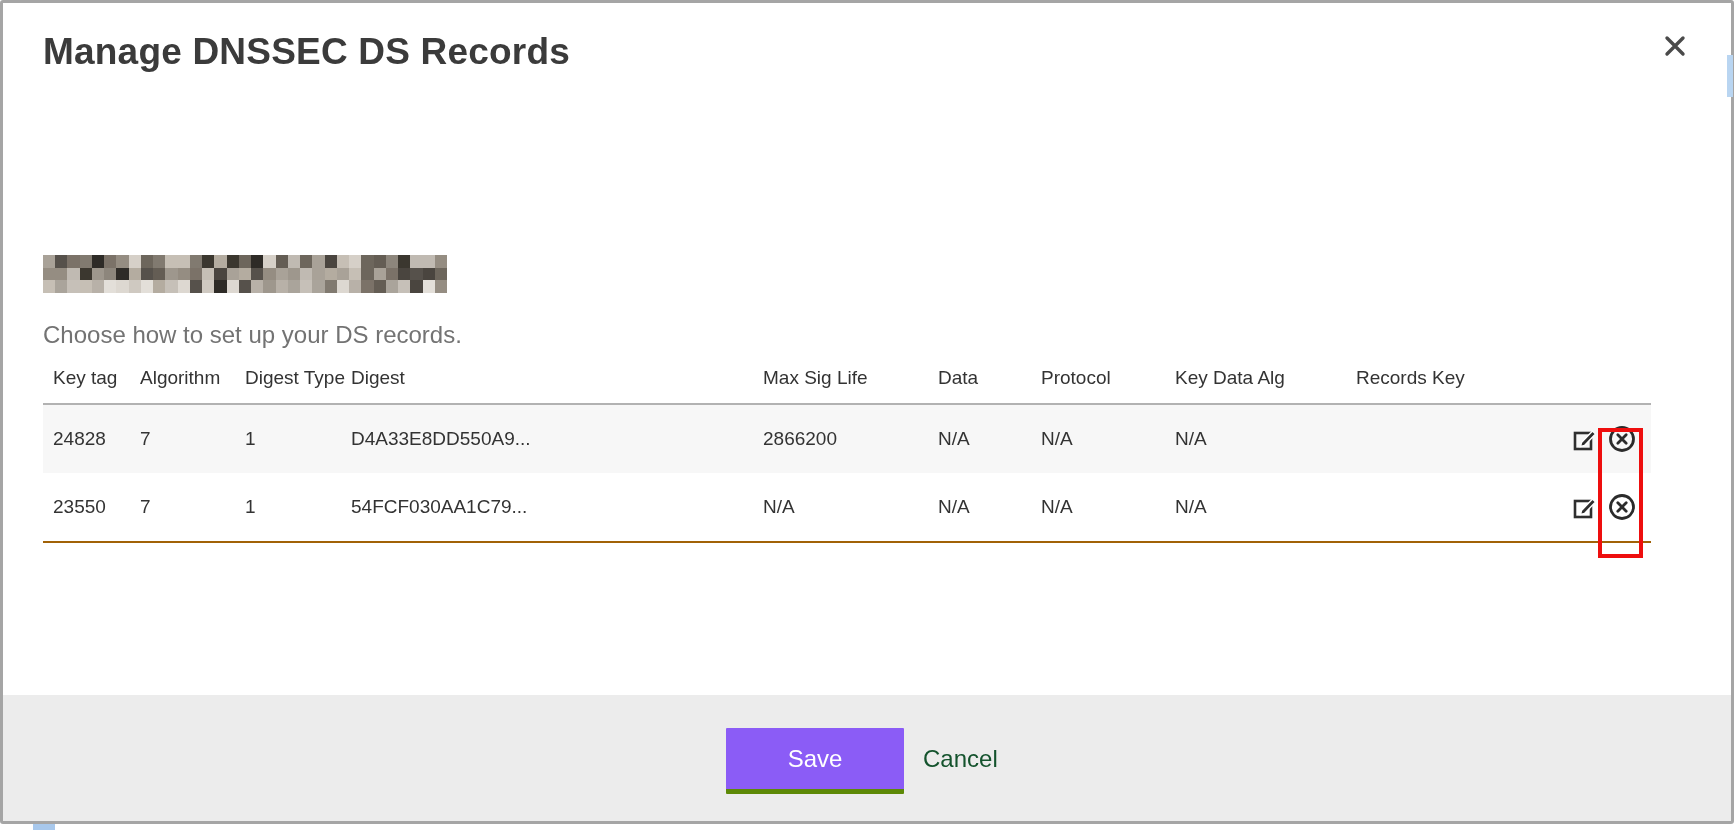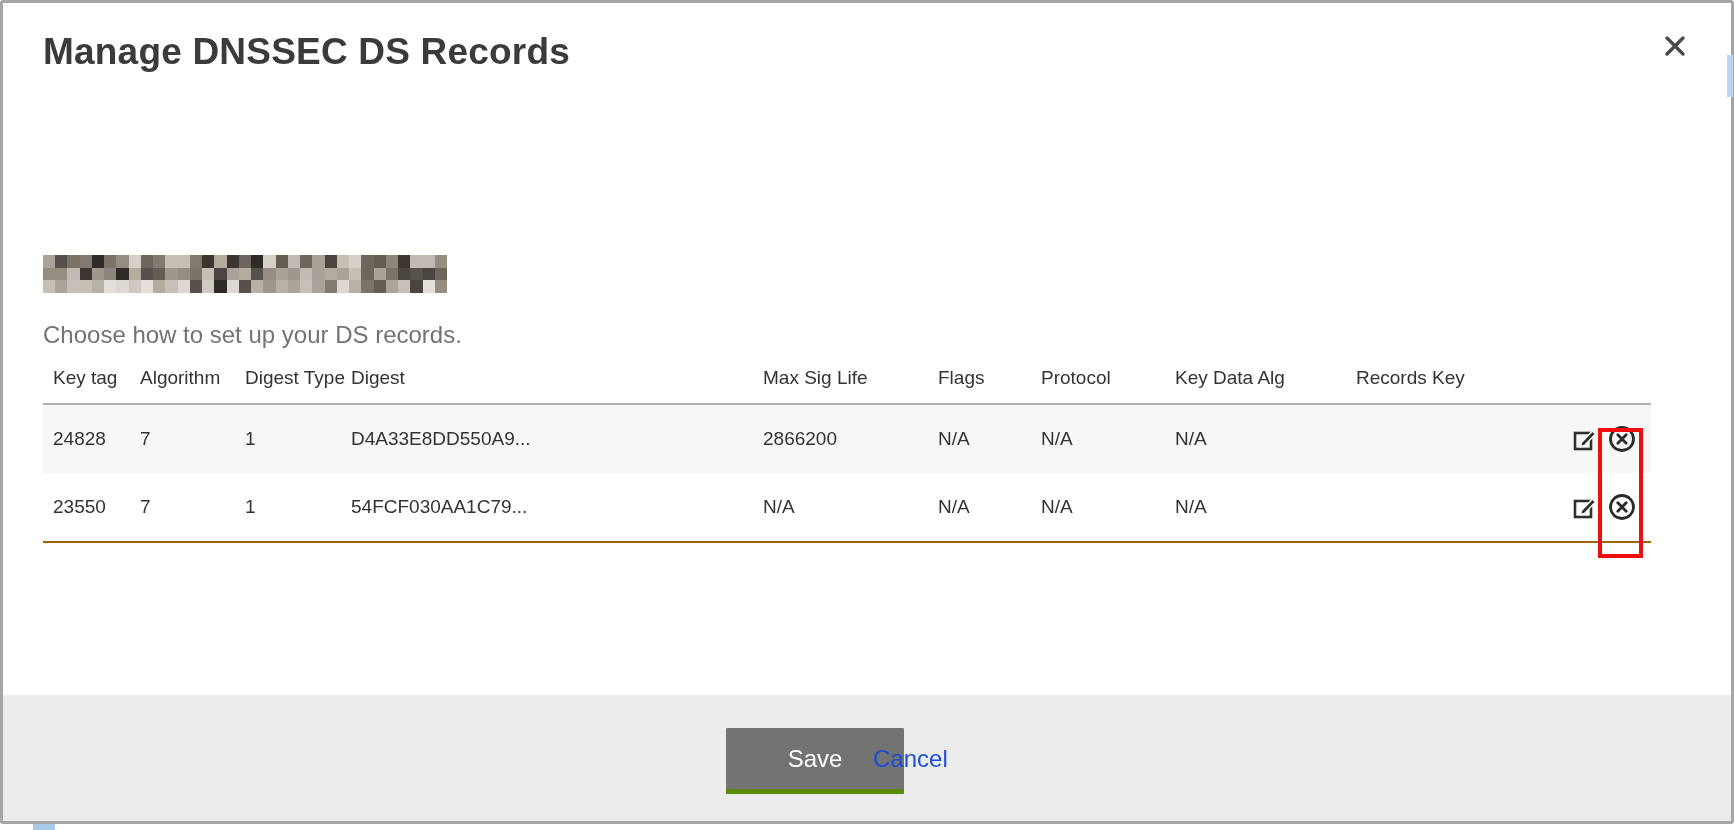"Flags" th { text: Flags -> Data }
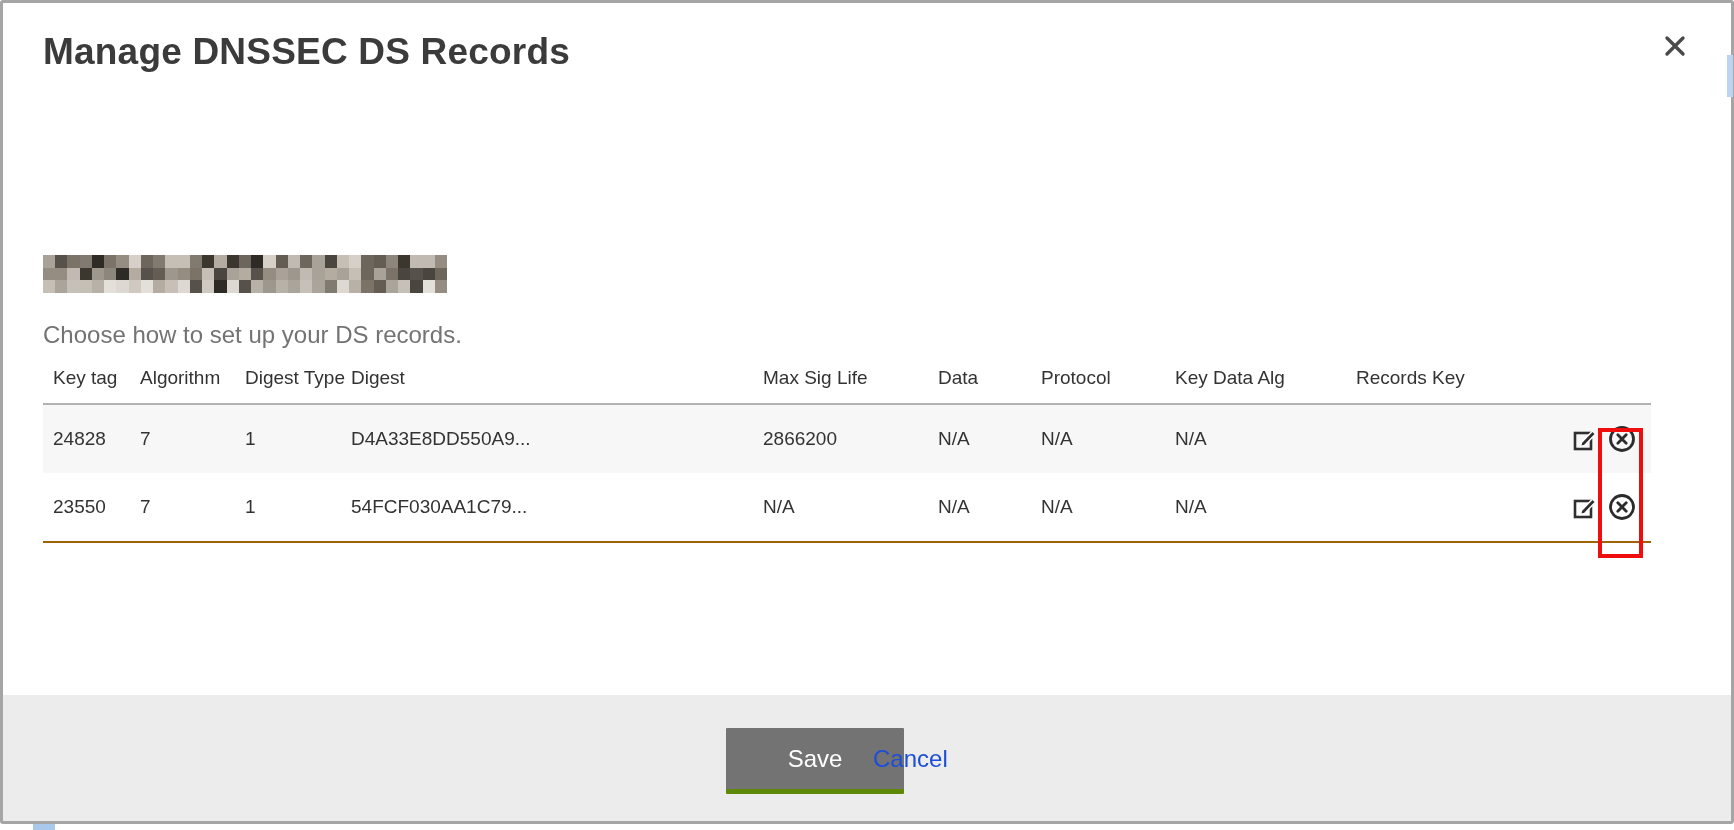"Save" .save-btn { background: #737373 -> #8b5cf6 }
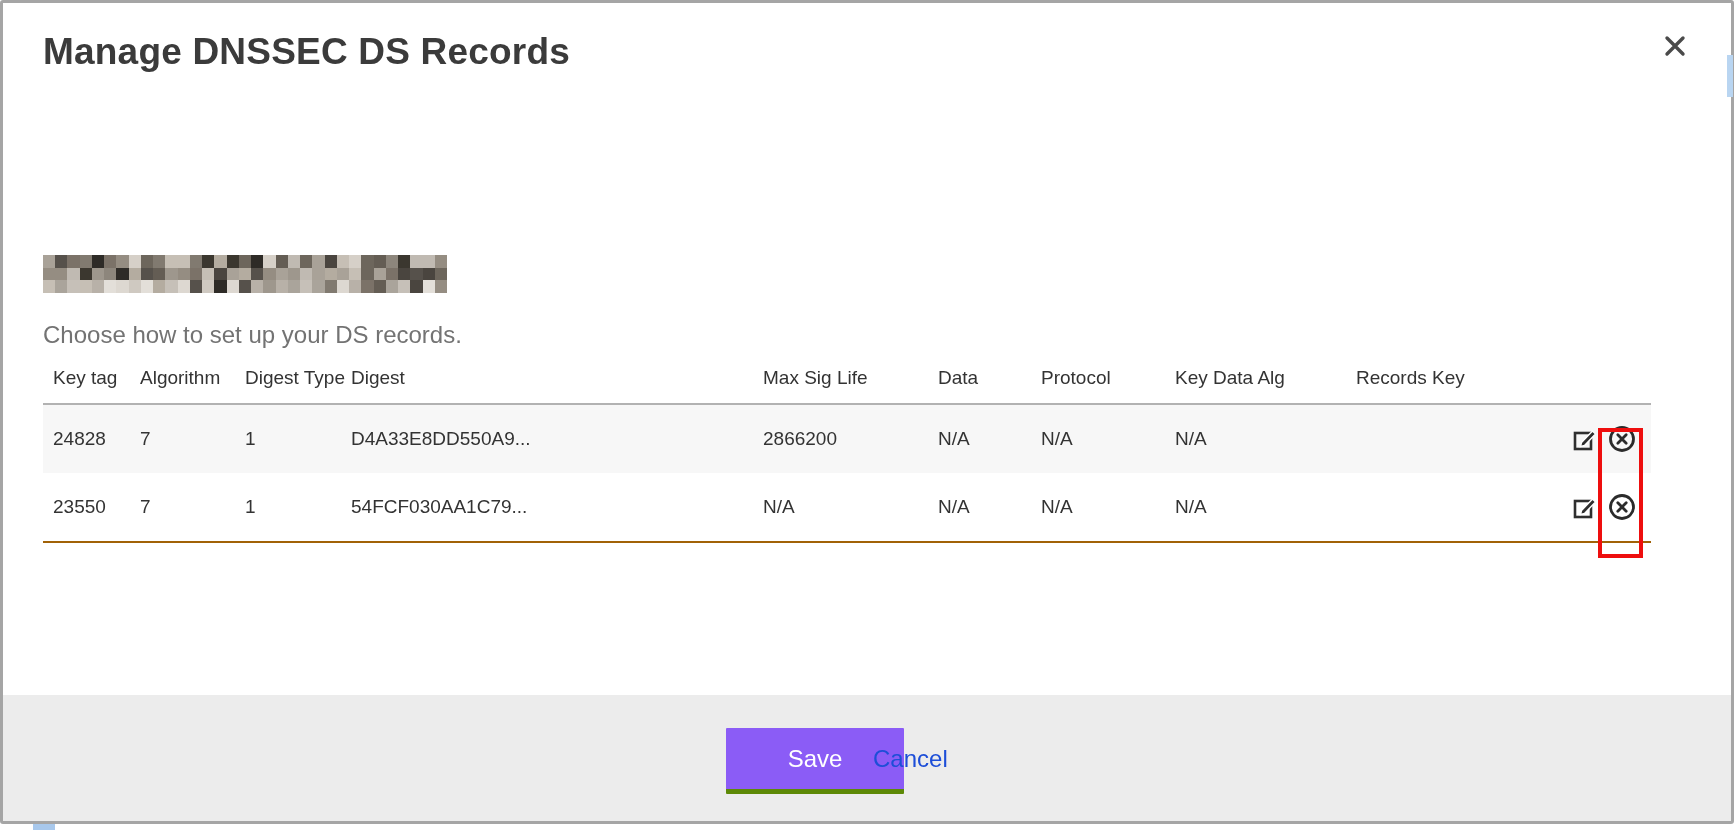"Cancel" .cancel-link { color: #1d4ed8 -> #14532d; left: 870px -> 920px }
